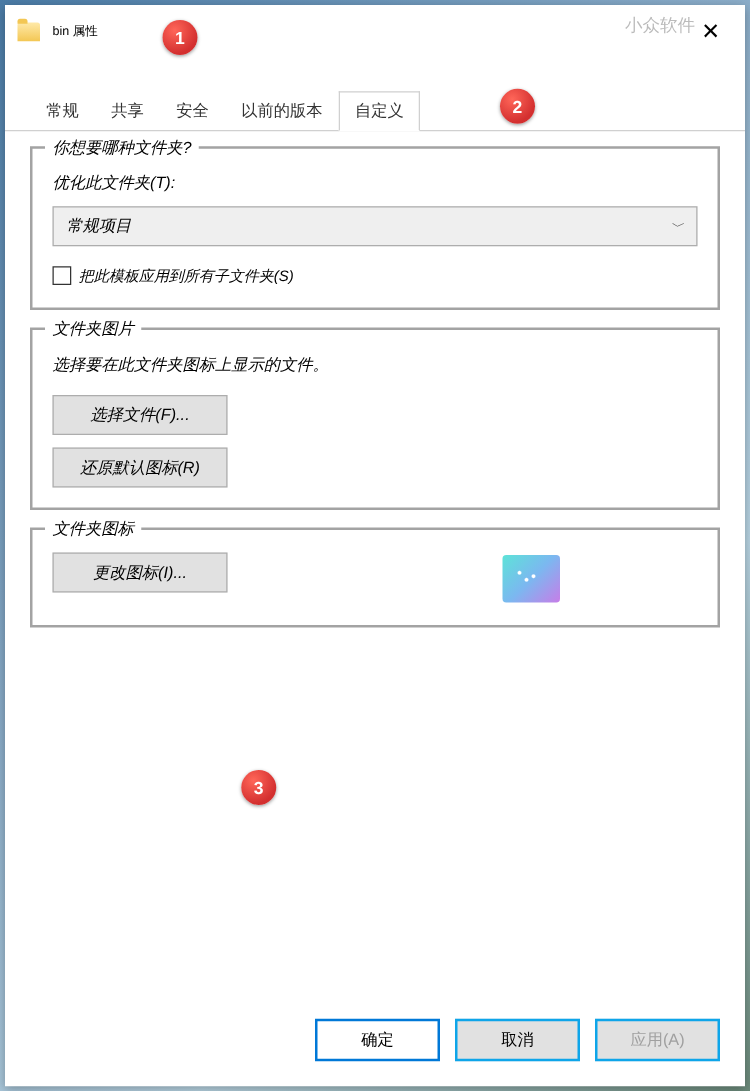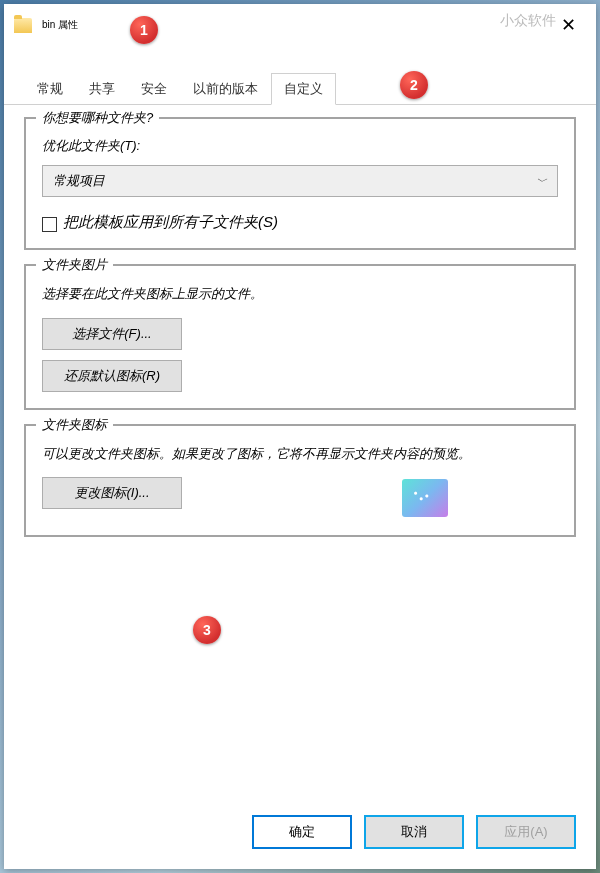"把此模板应用到所有子文件夹(S)" .checkbox-row { align-items: flex-end -> flex-start; font-size: 15px -> 12px }
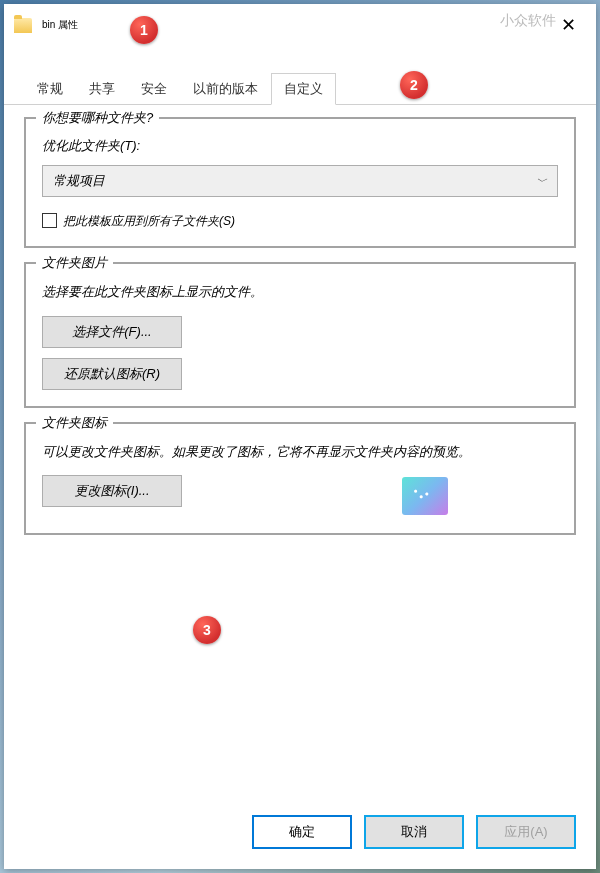"可以更改文件夹图标。如果更改了图标，它将不再显示文件夹内容的预览。" div.desc { html: <div>可以更改文件夹图标。如果更改了图标，它将不再显示文件夹内容的预览。</div> -> none }
